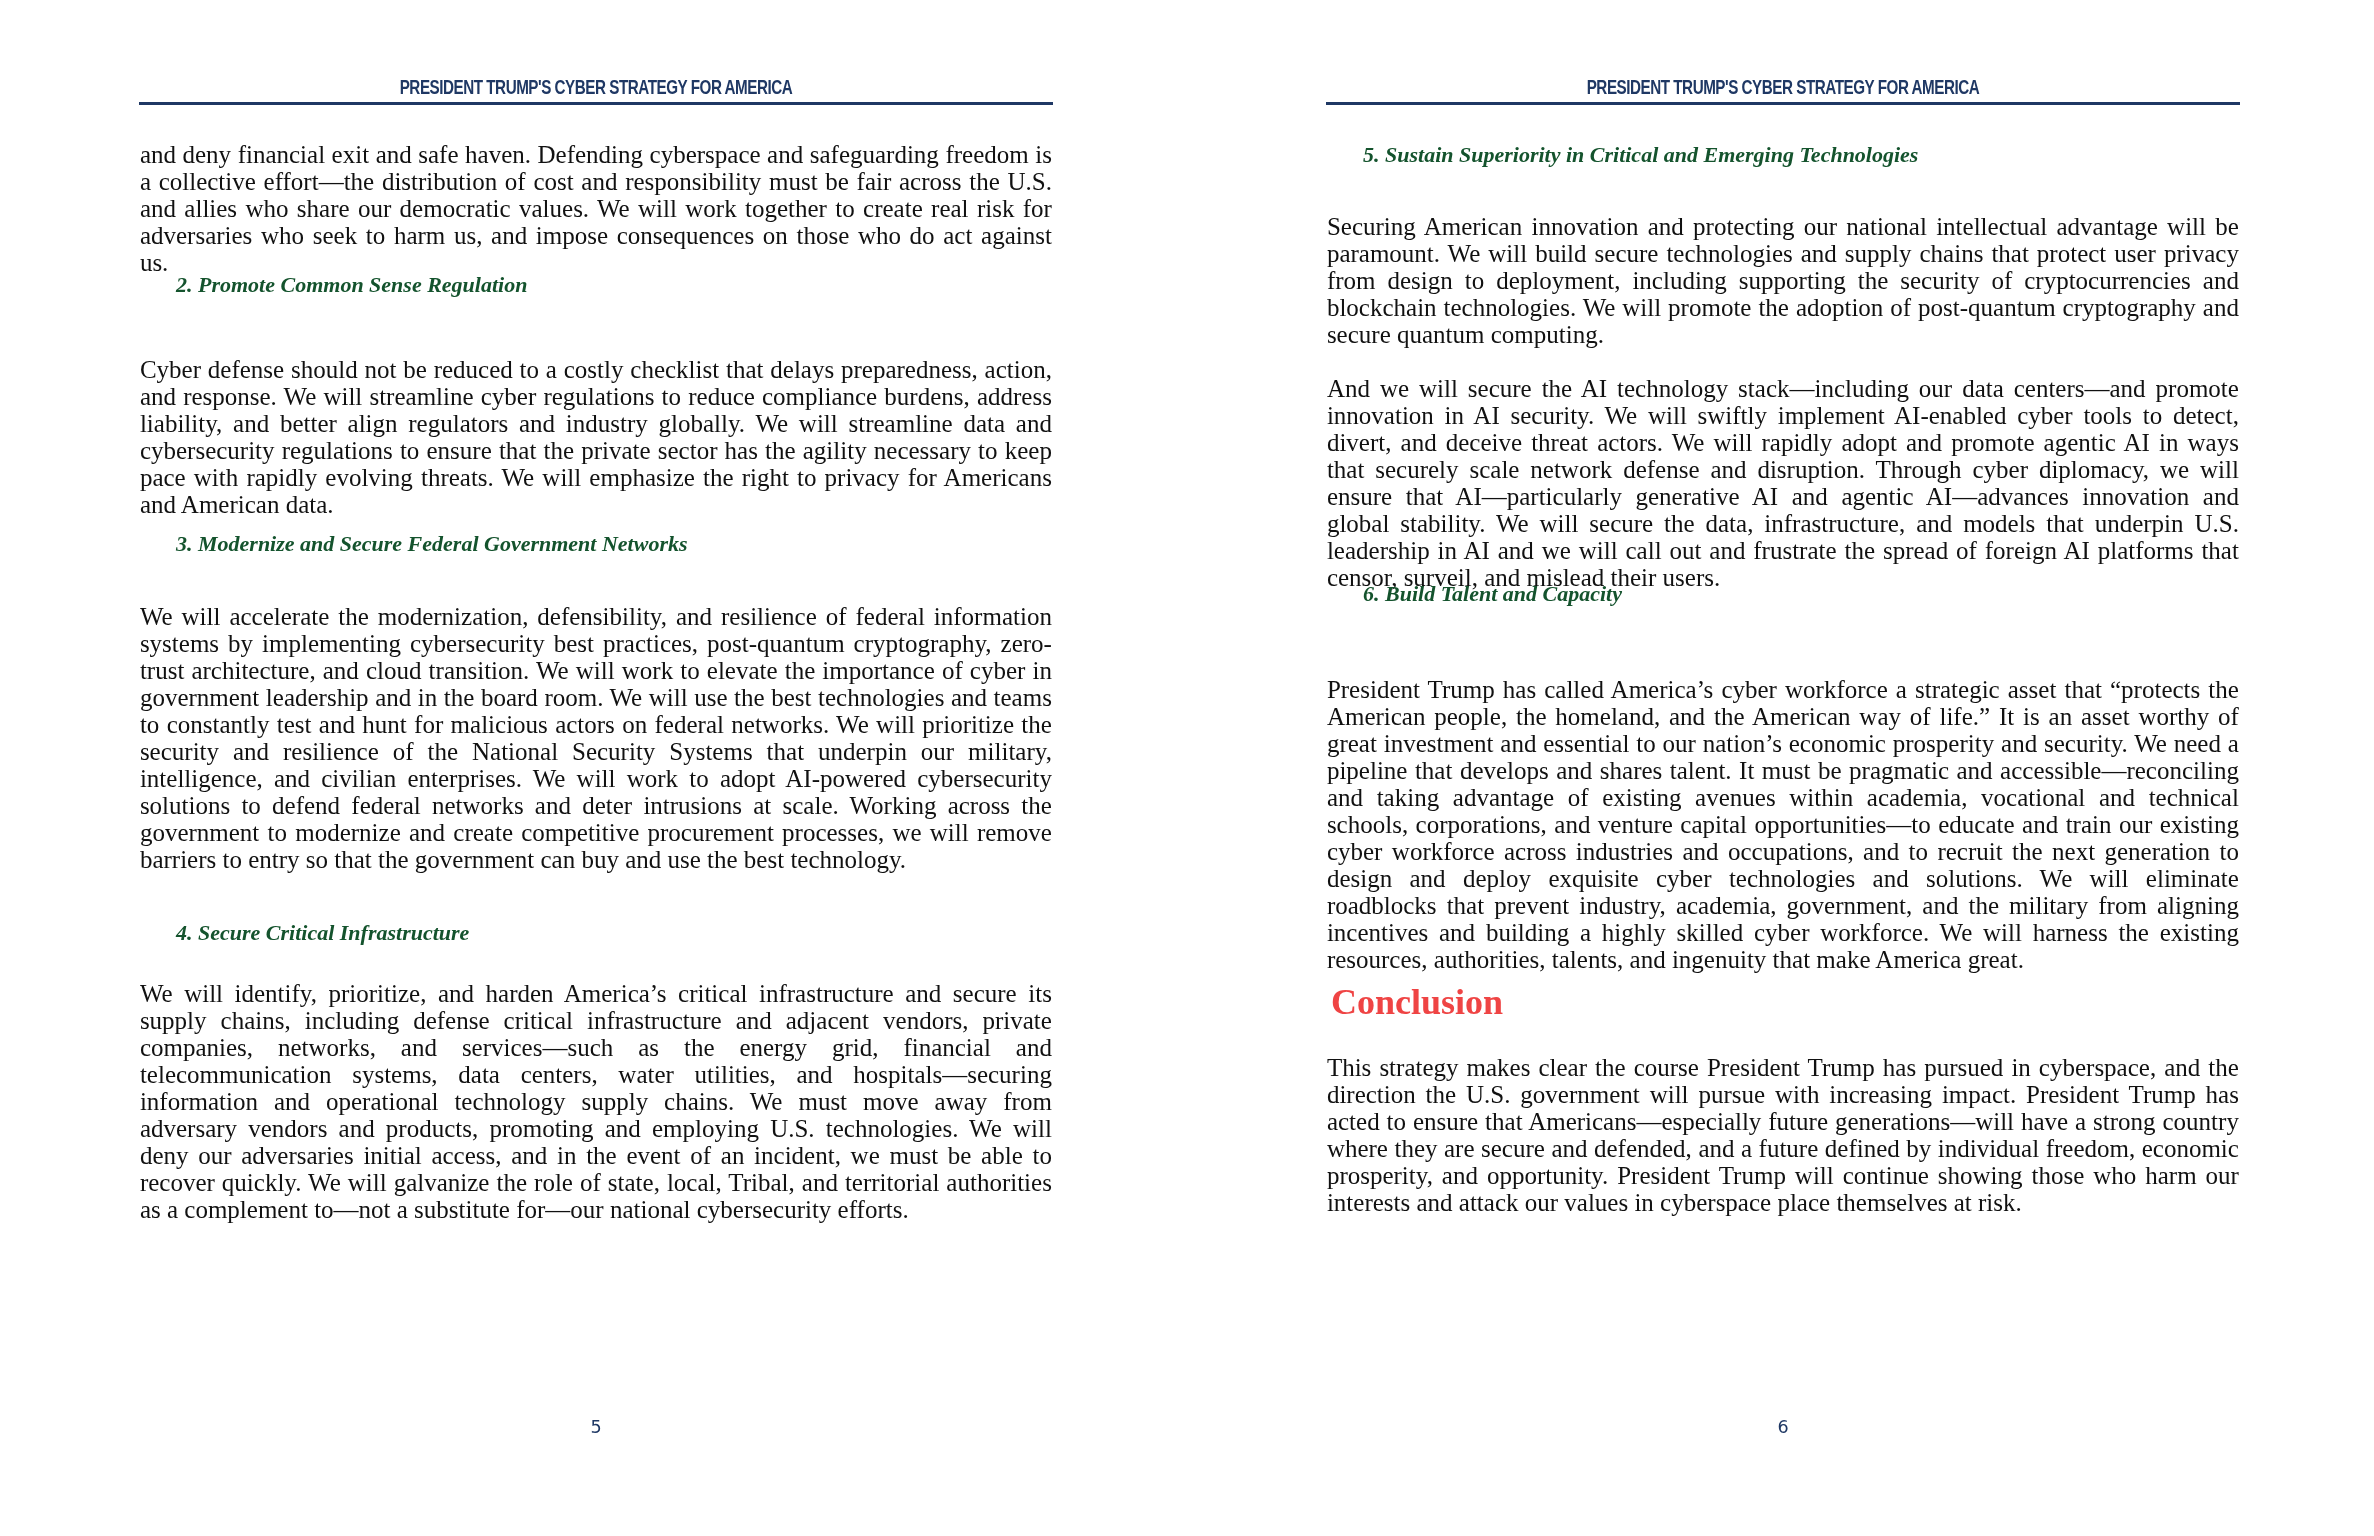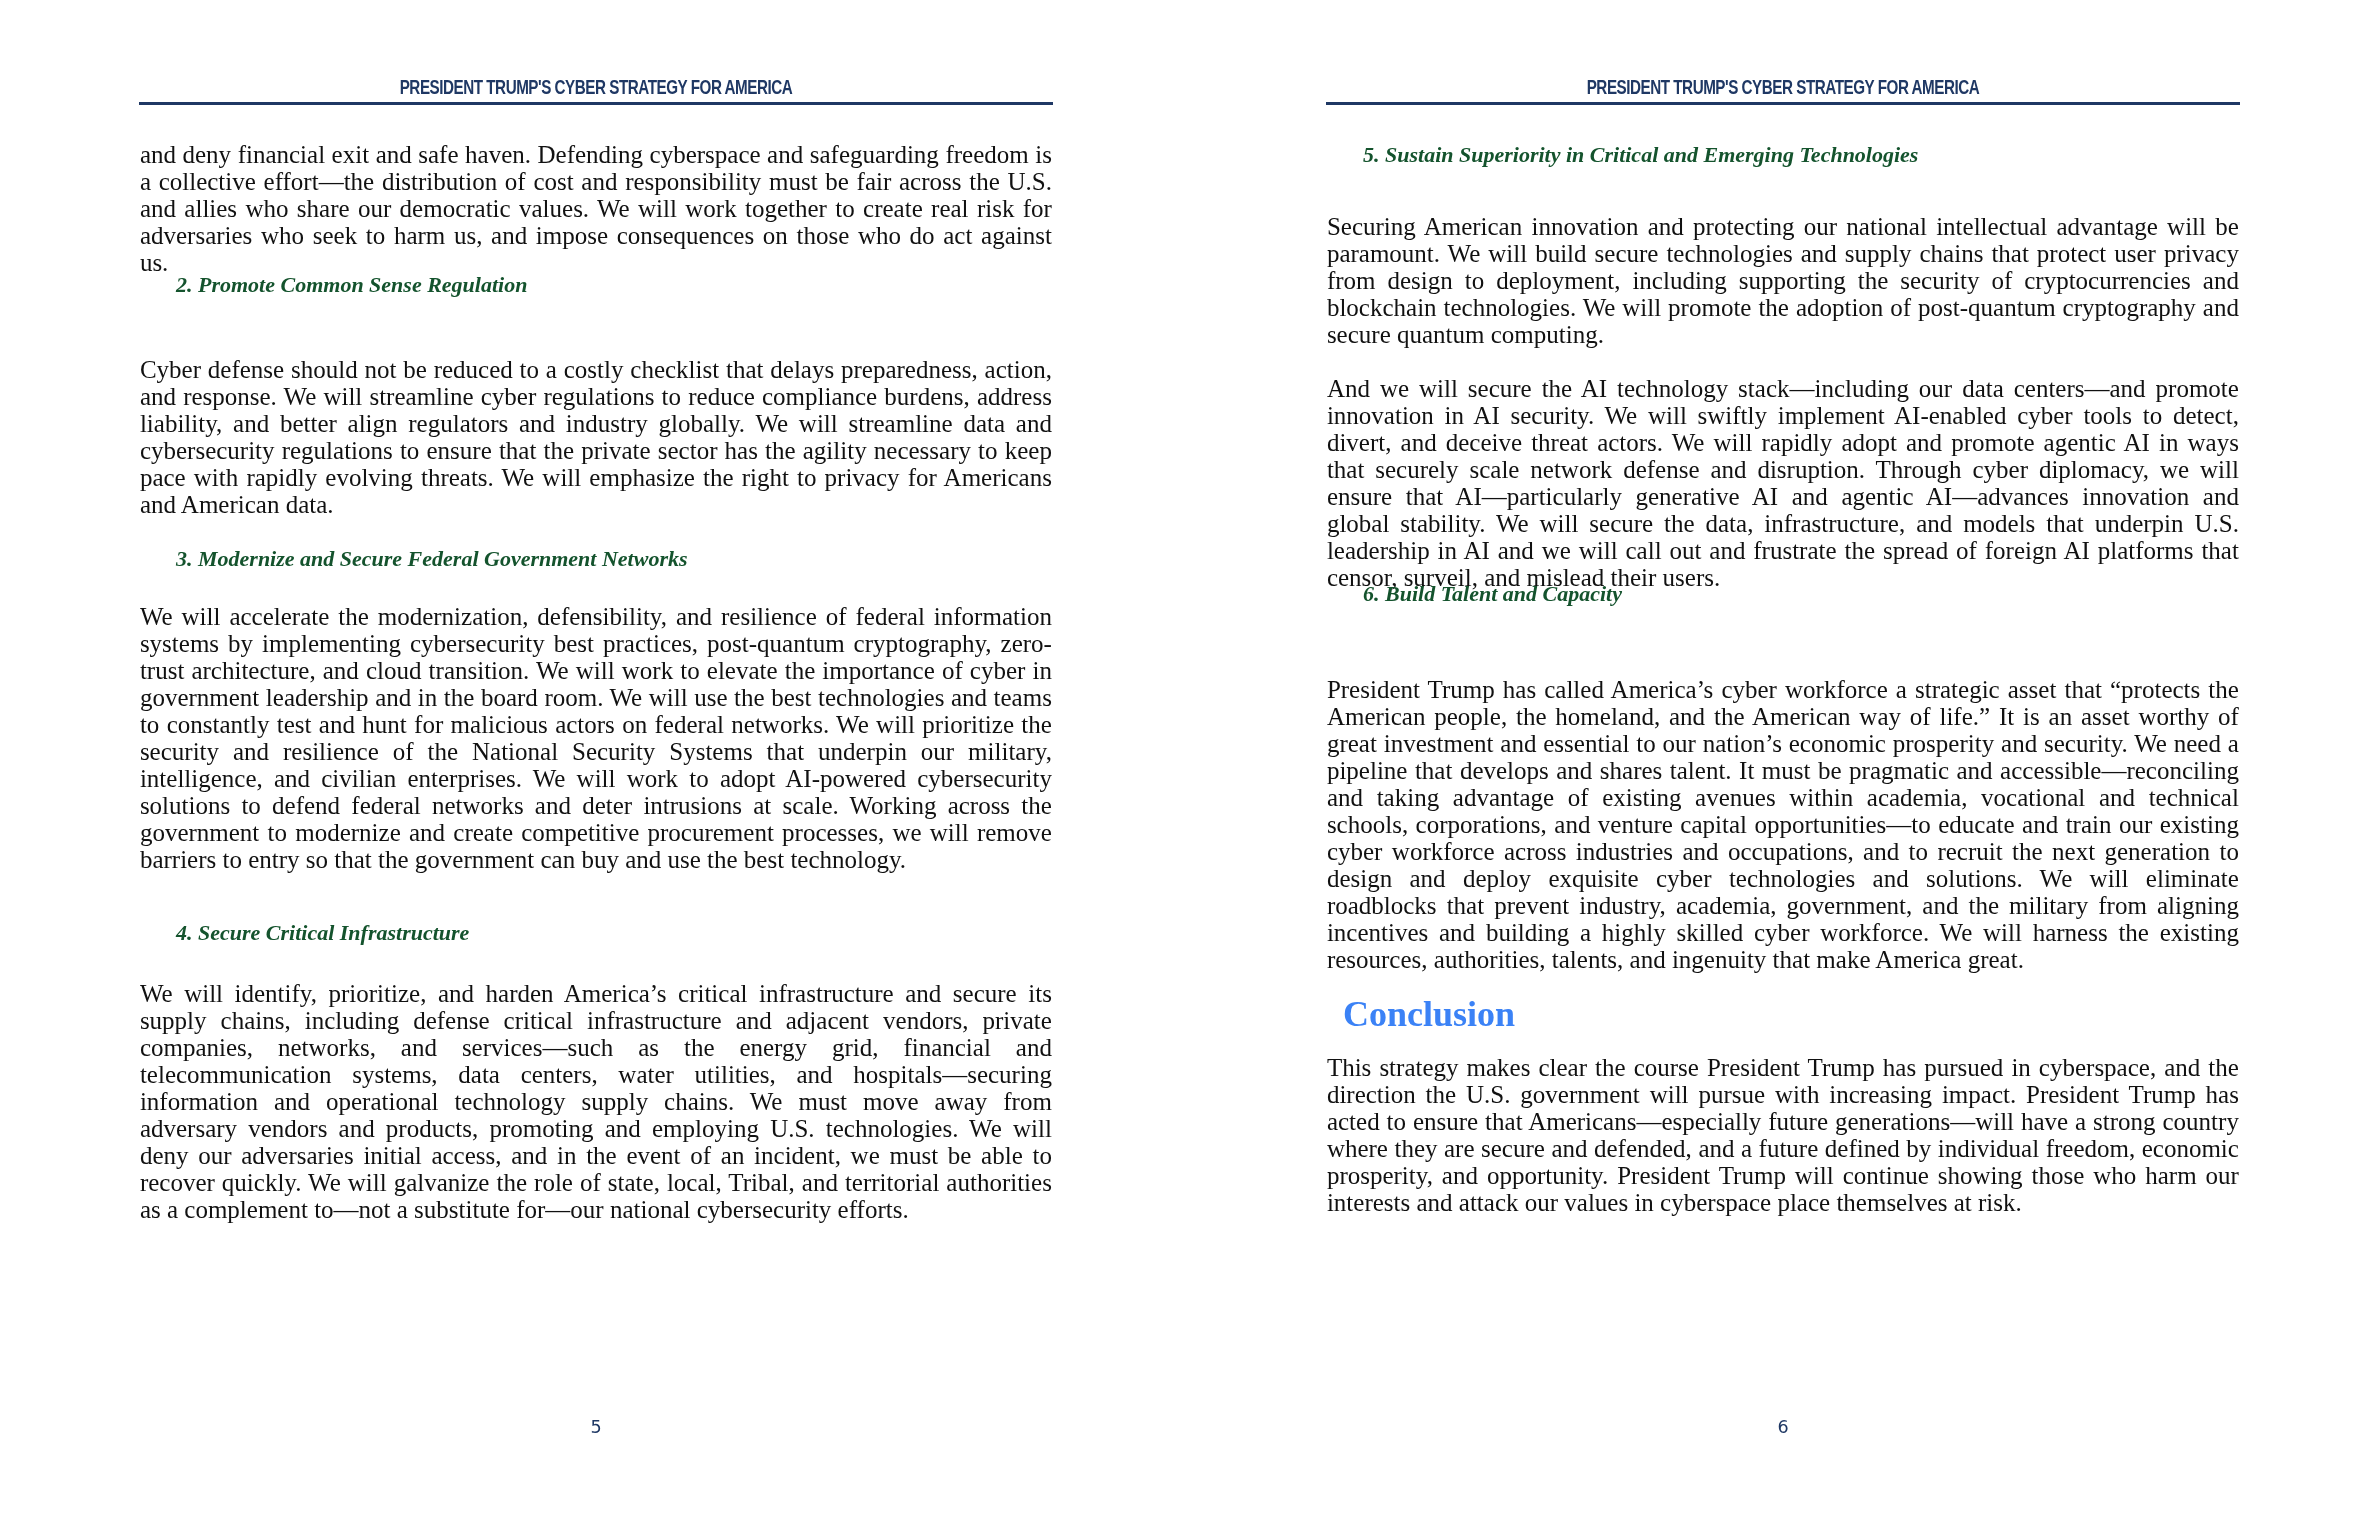"3. Modernize and Secure Federal" h2.section-heading { top: 540px -> 525px }
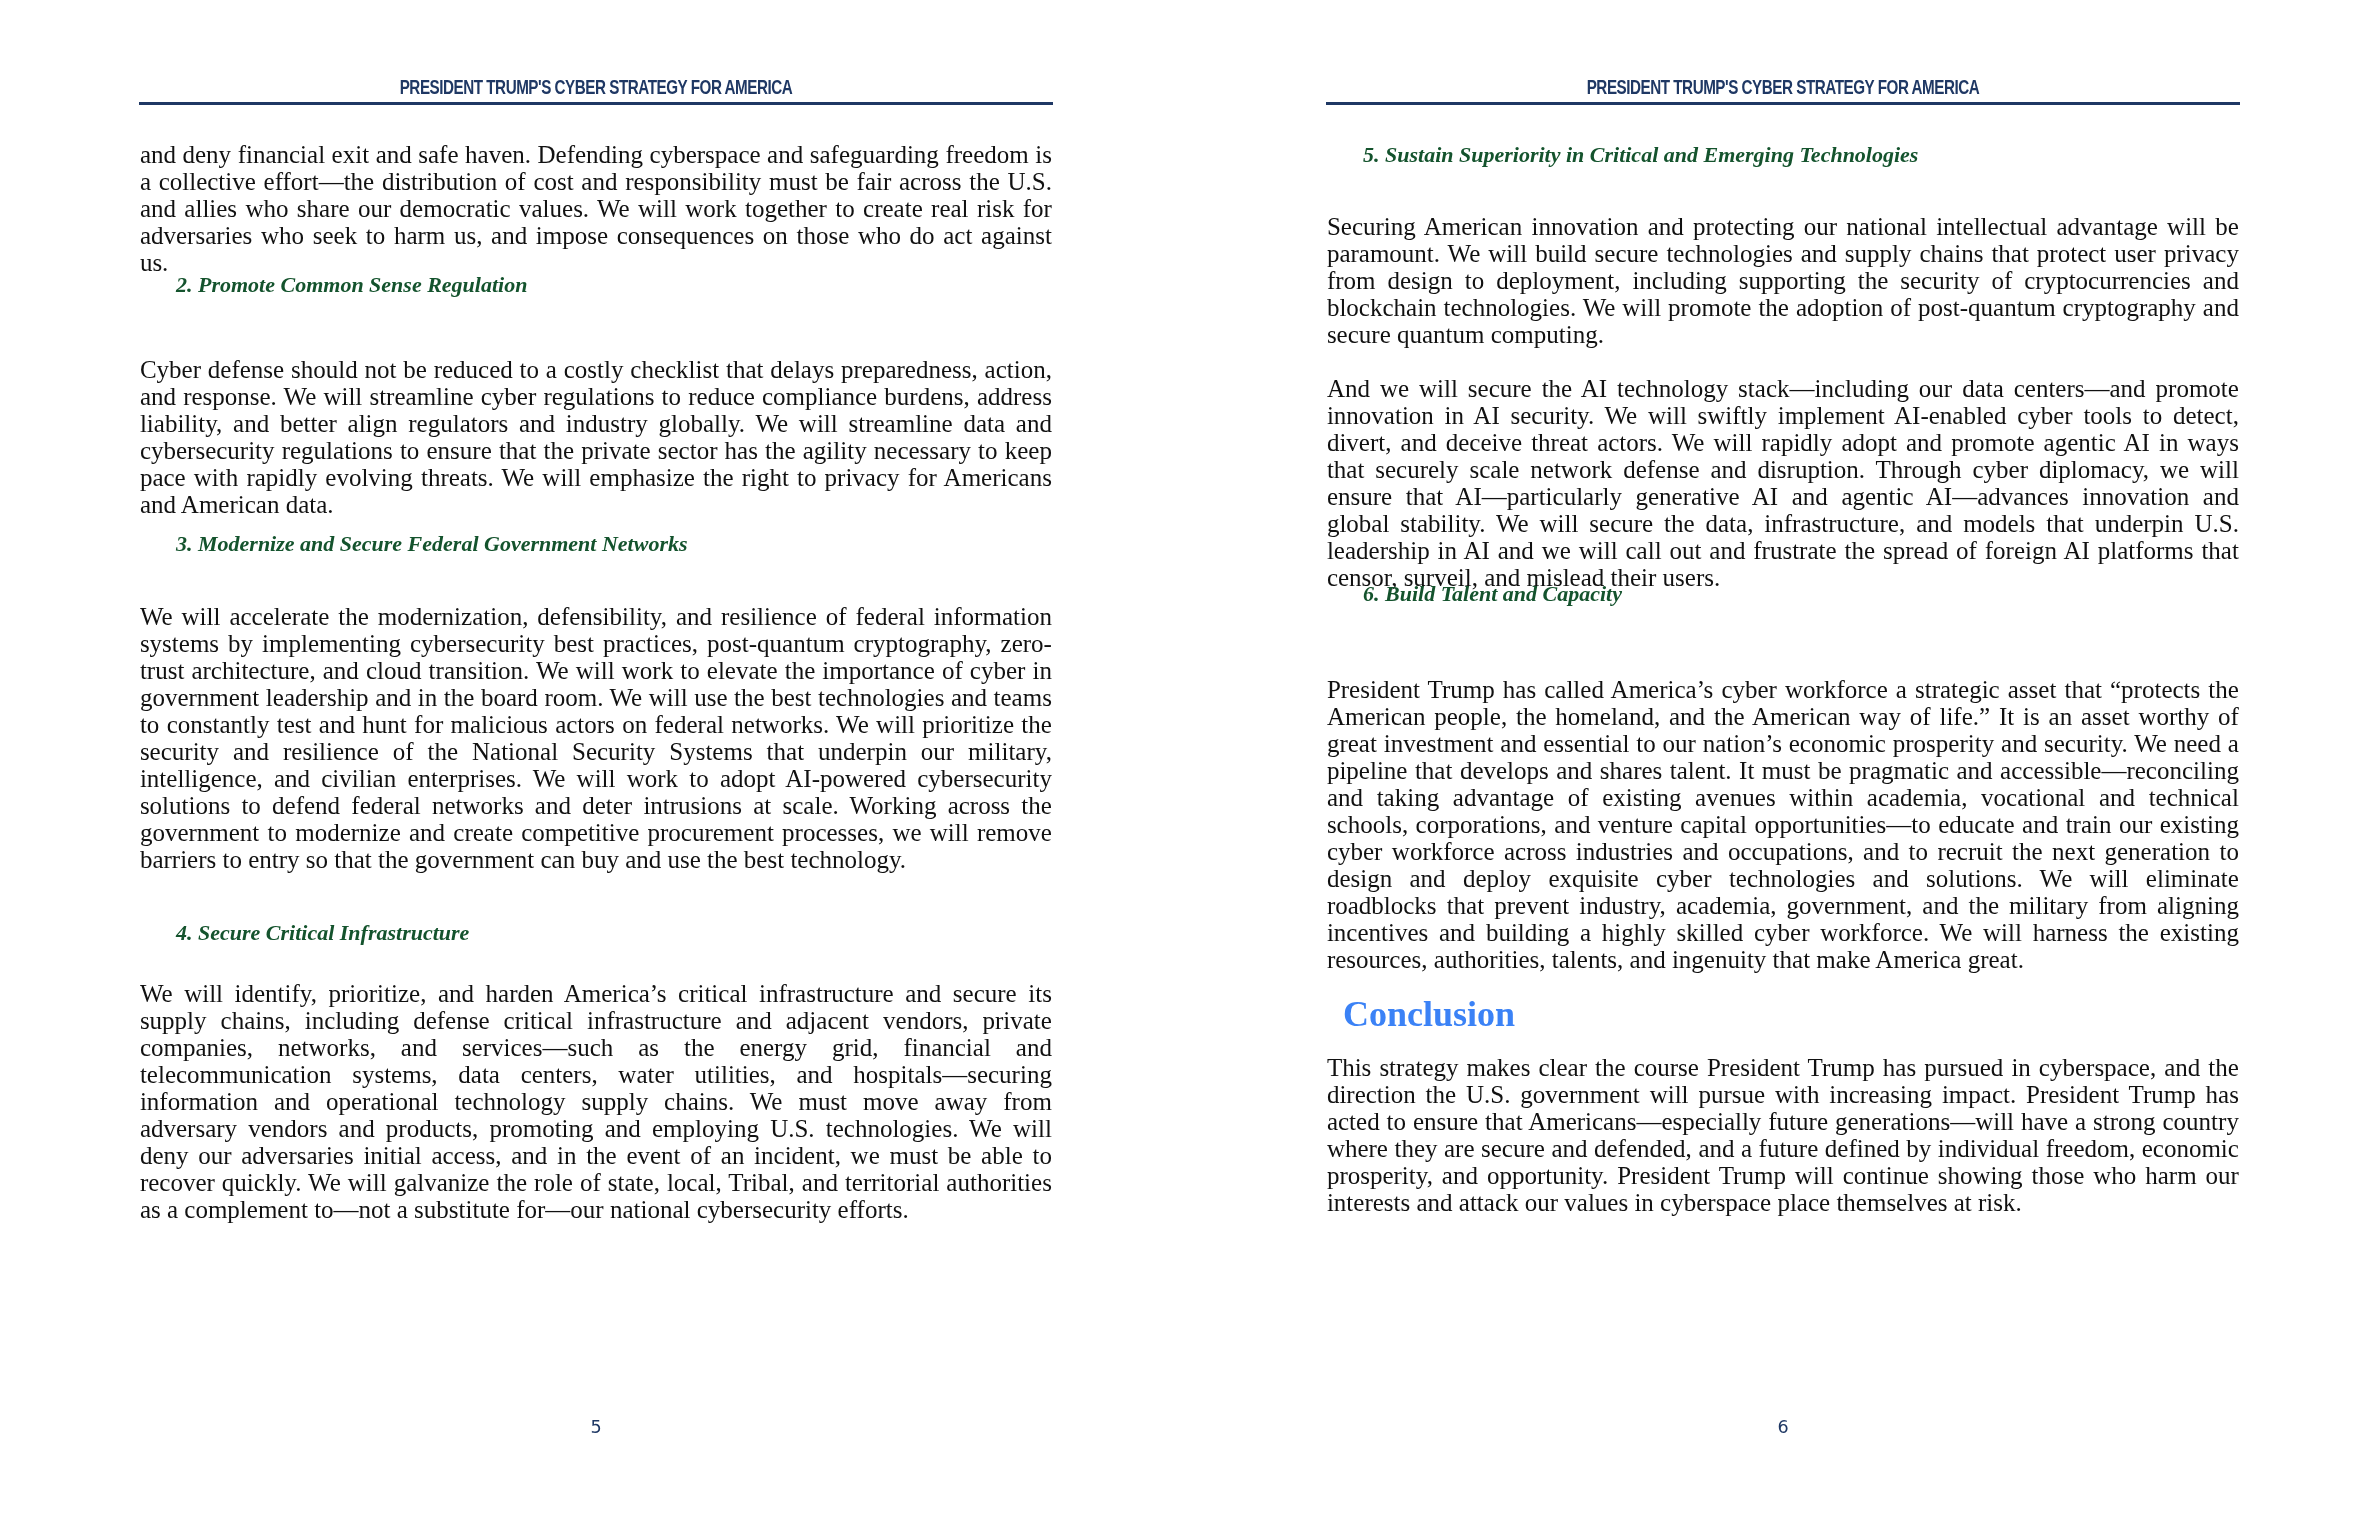"Conclusion" .major-heading { color: #3b82f6 -> #ef4444; margin: 16px -> 4px }
